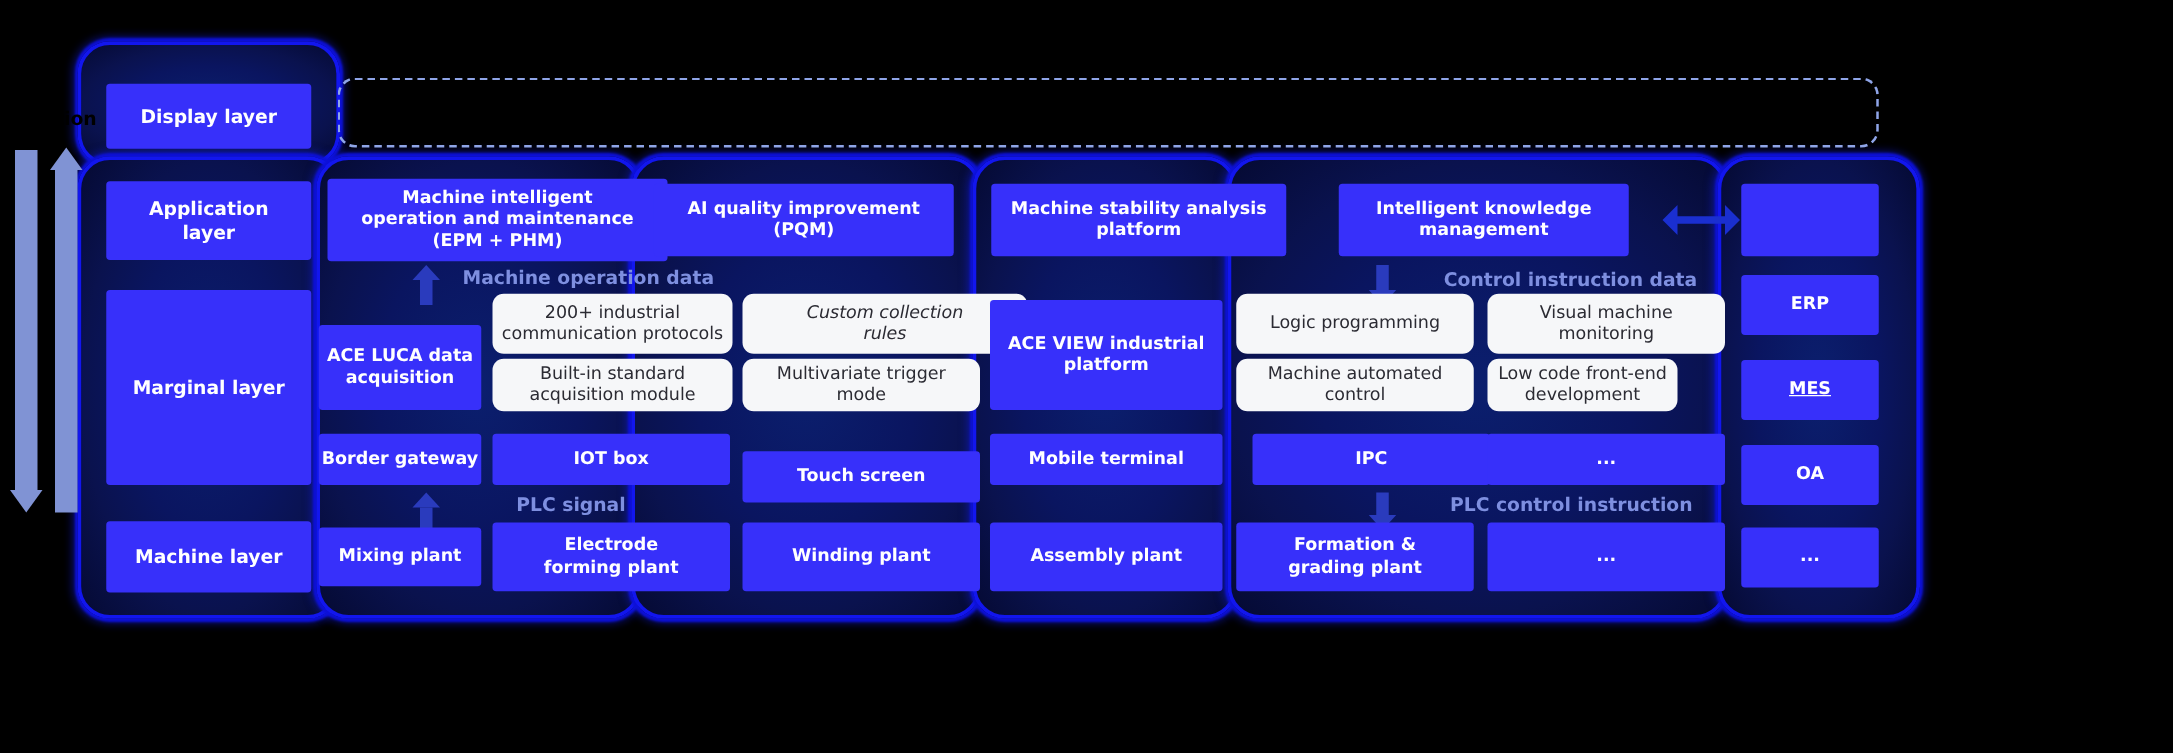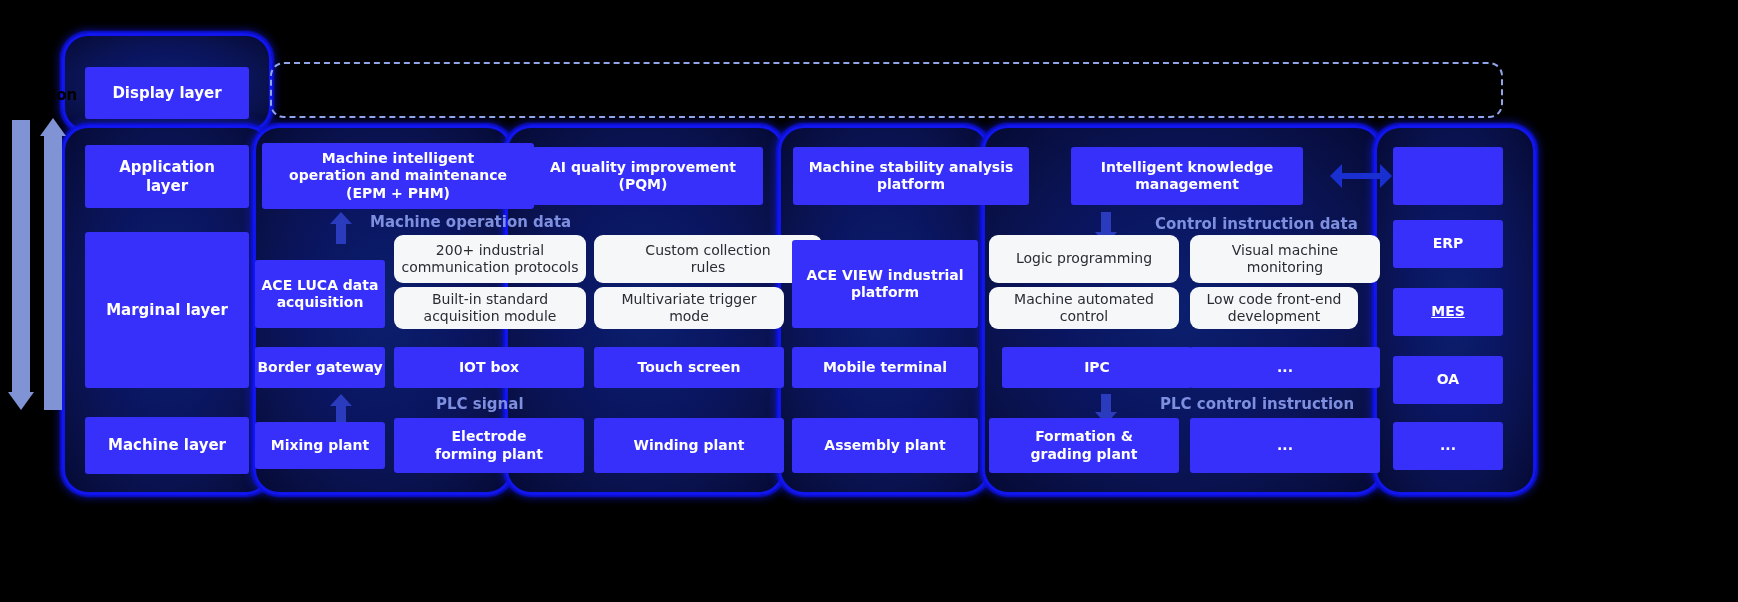"Custom collection" div.box { font-style: none -> italic }
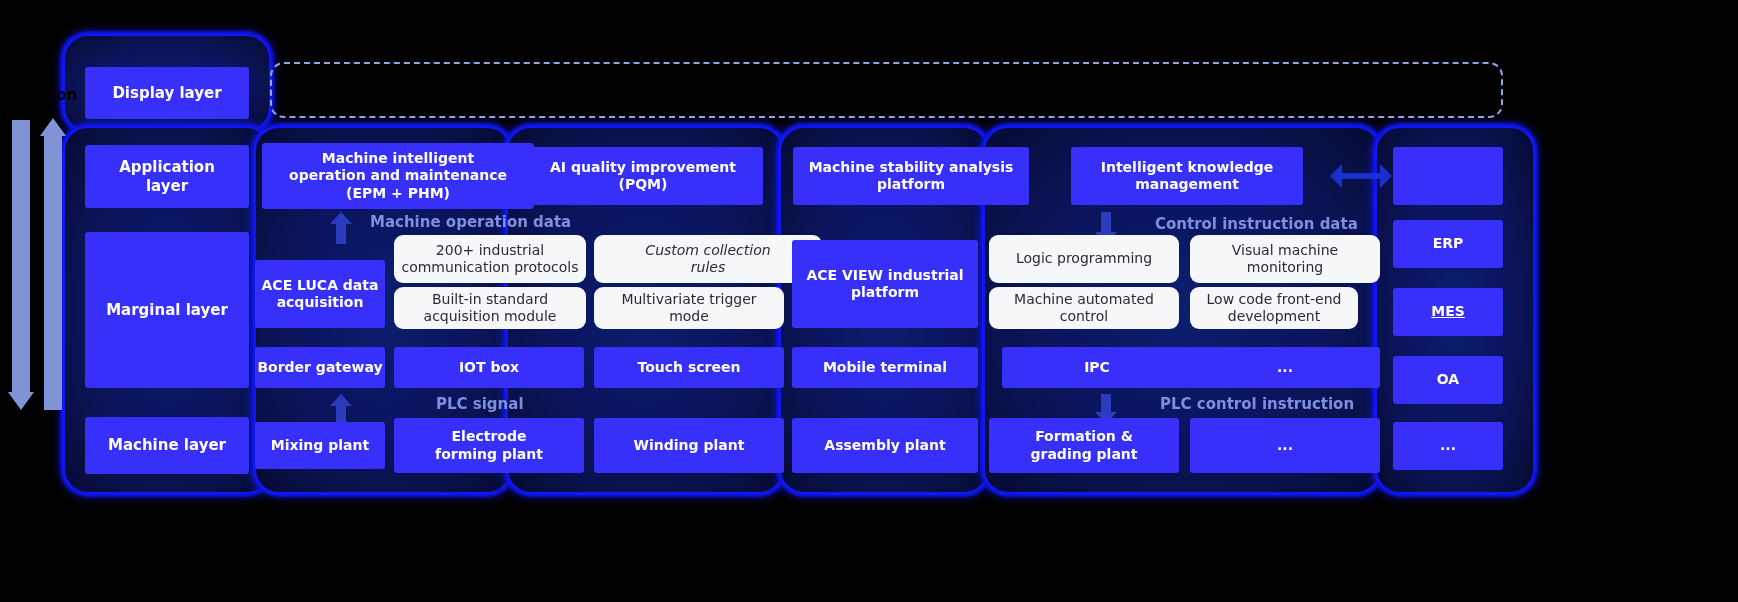"Low code front-end" div.box { width: 168px -> 152px }
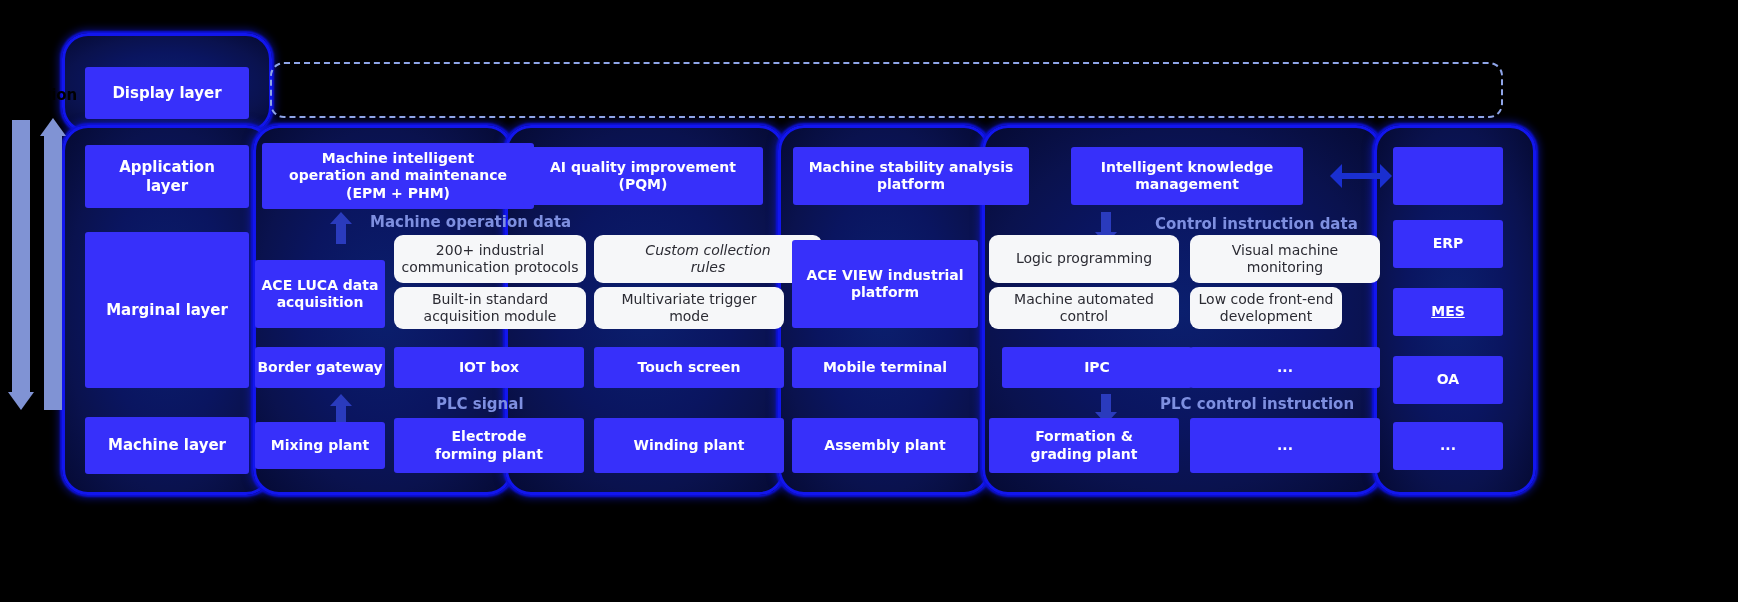"Touch screen" div.box { top: 347px -> 361px }
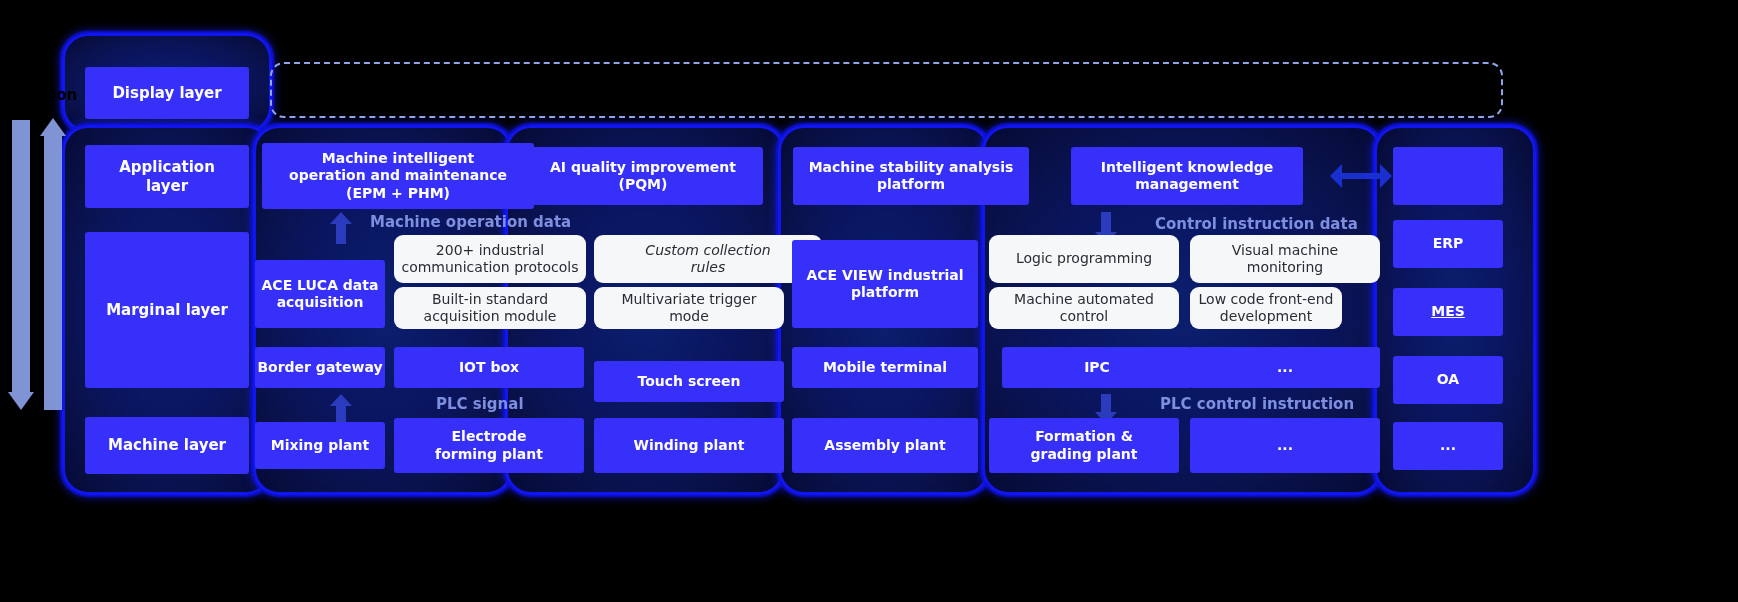"PLC signal" div.flabel { left: 436px -> 413px }
